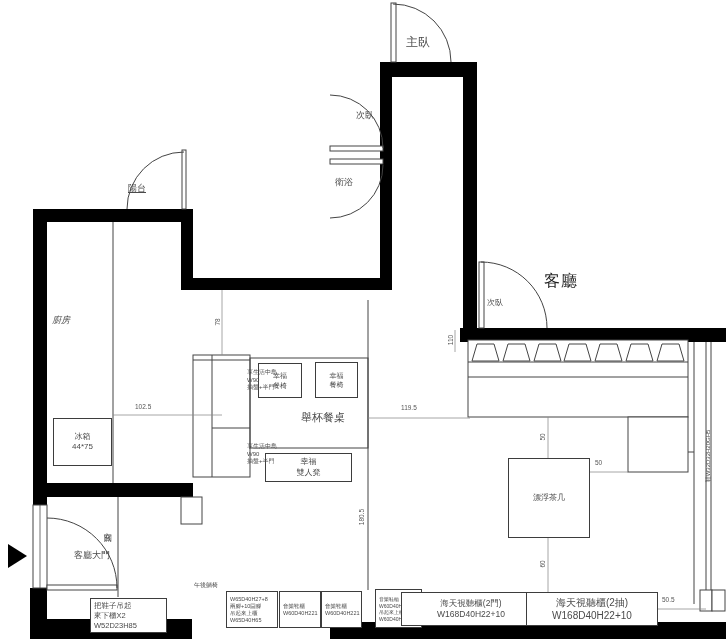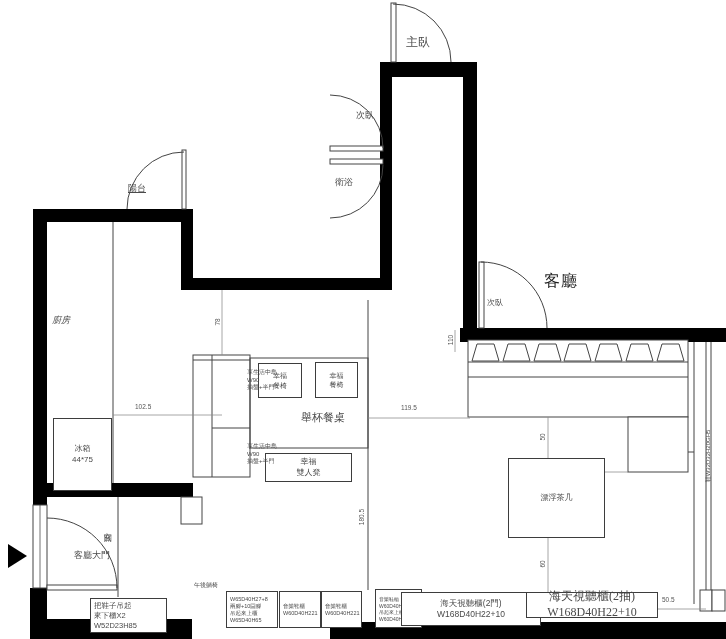"冰箱" div.box { height: 73px -> 48px }
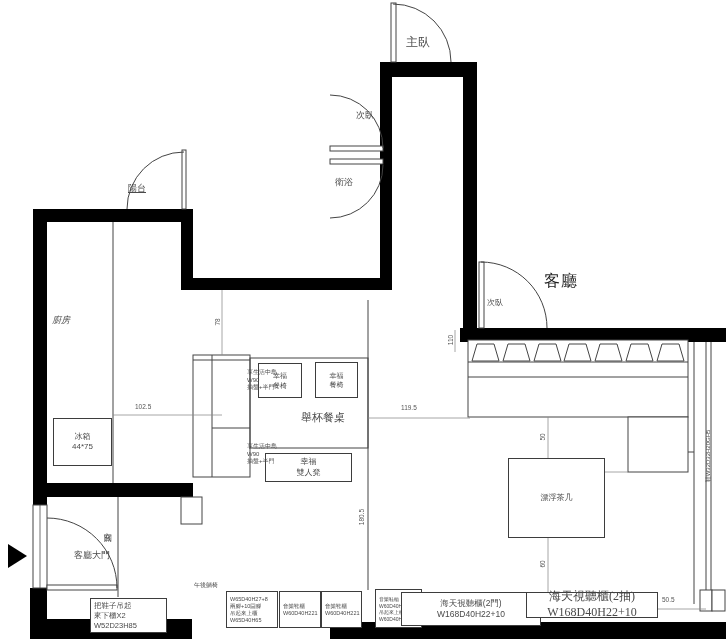"漂浮茶几" div.box { width: 97px -> 82px }
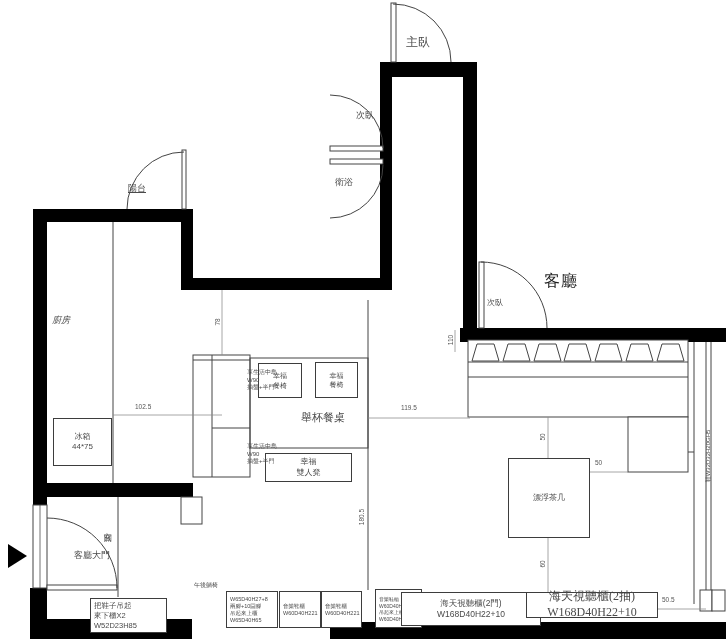"海天視聽櫃(2抽)" div.box { font-family: Liberation Serif, serif -> none; font-size: 12px -> 10px; height: 26px -> 34px }
